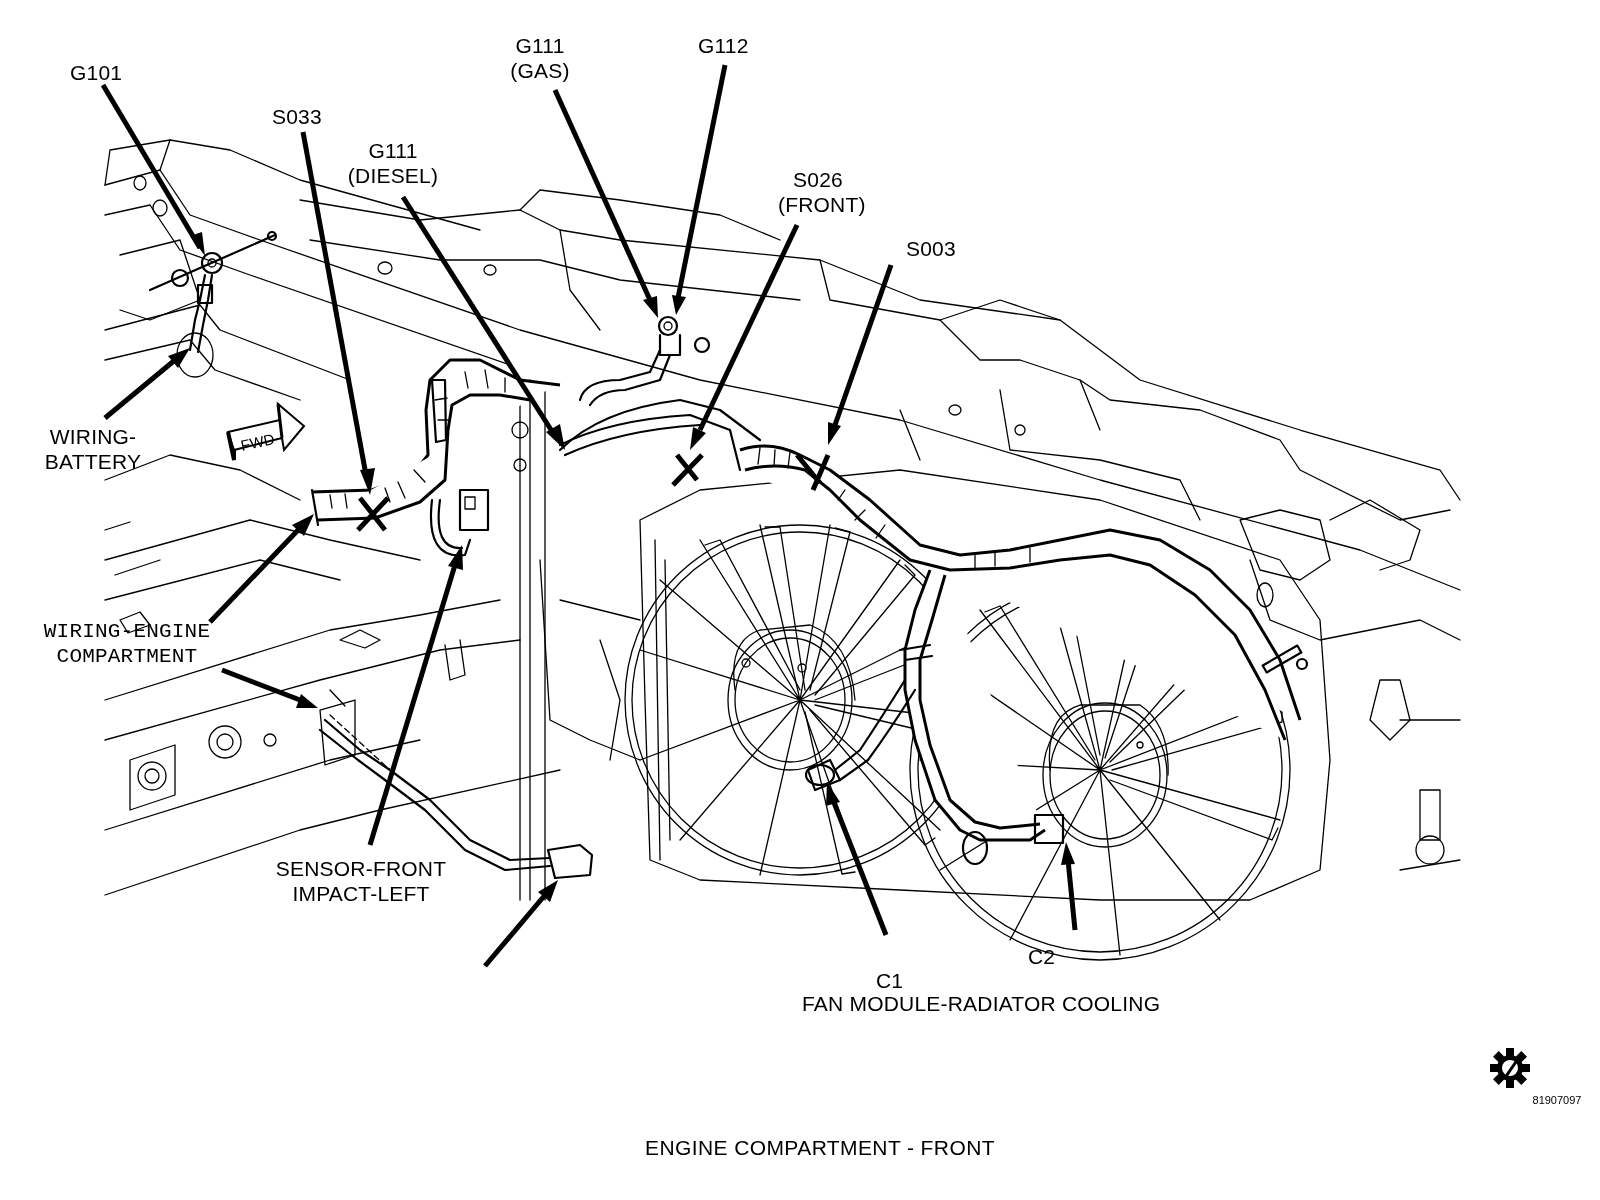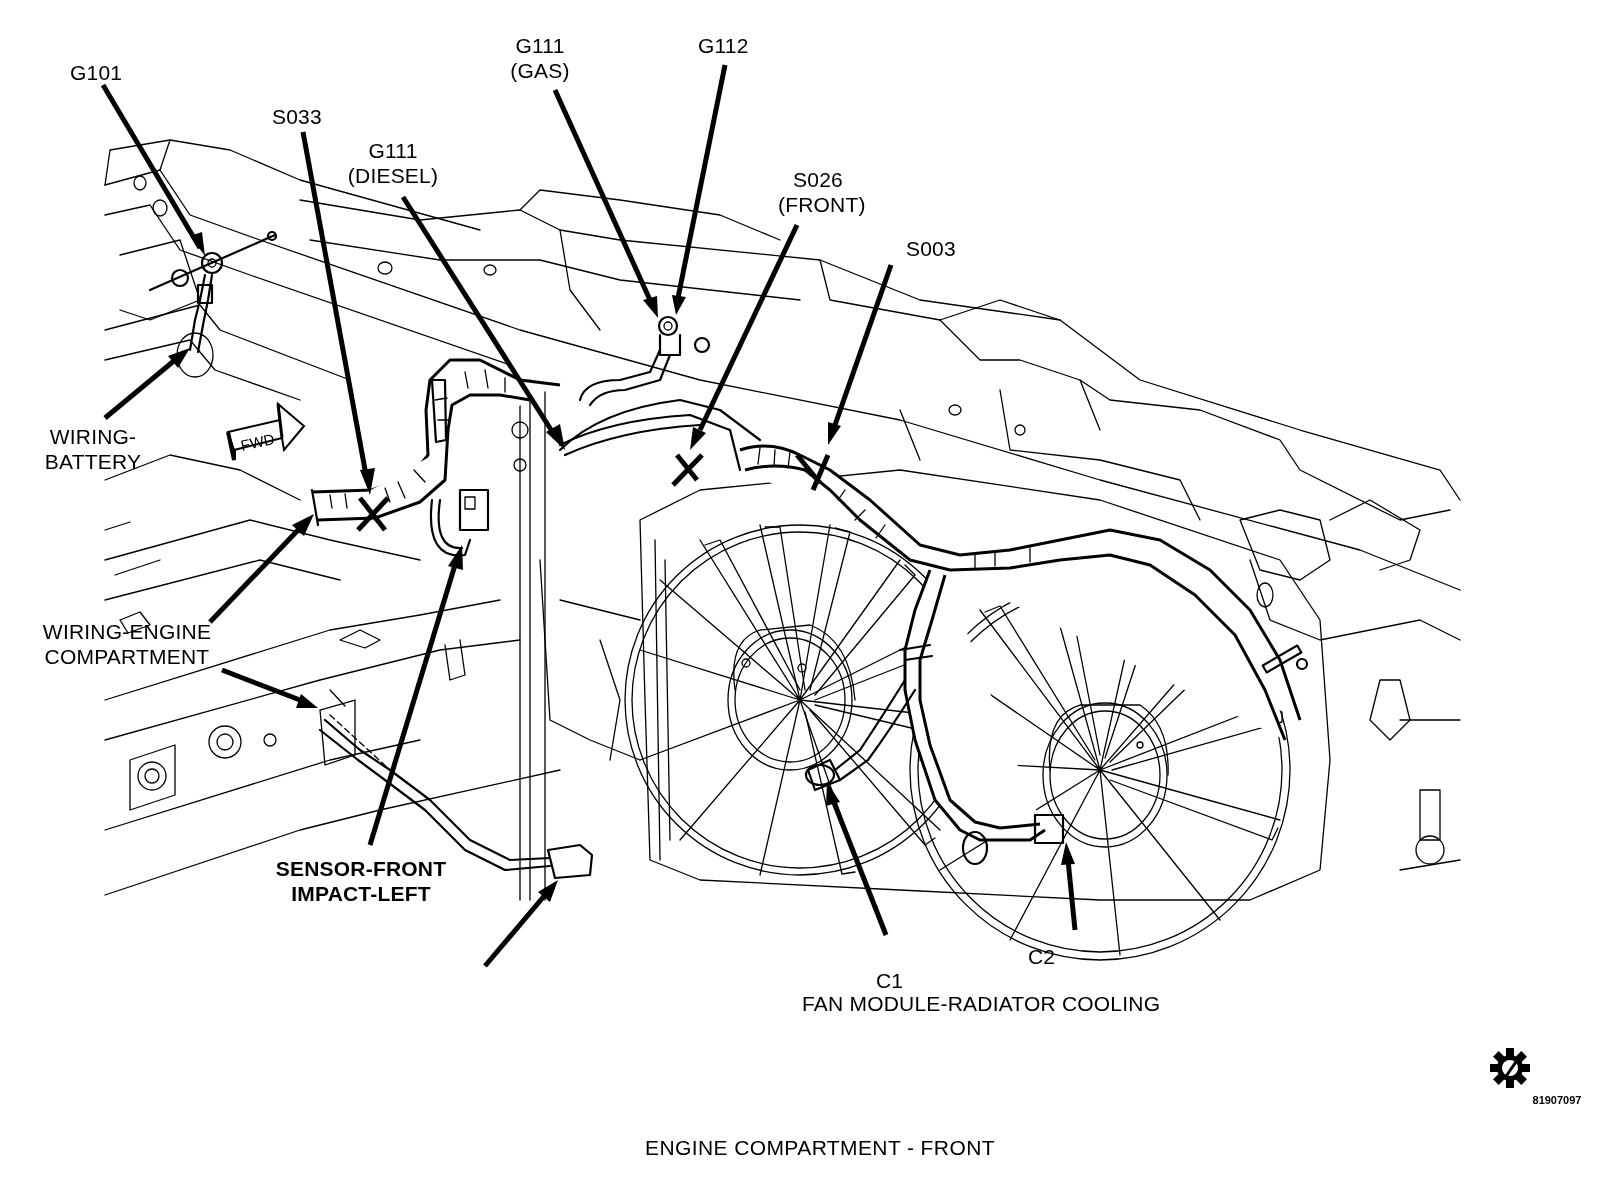"WIRING-ENGINE" div.lbl { font-family: none -> Liberation Mono, monospace }
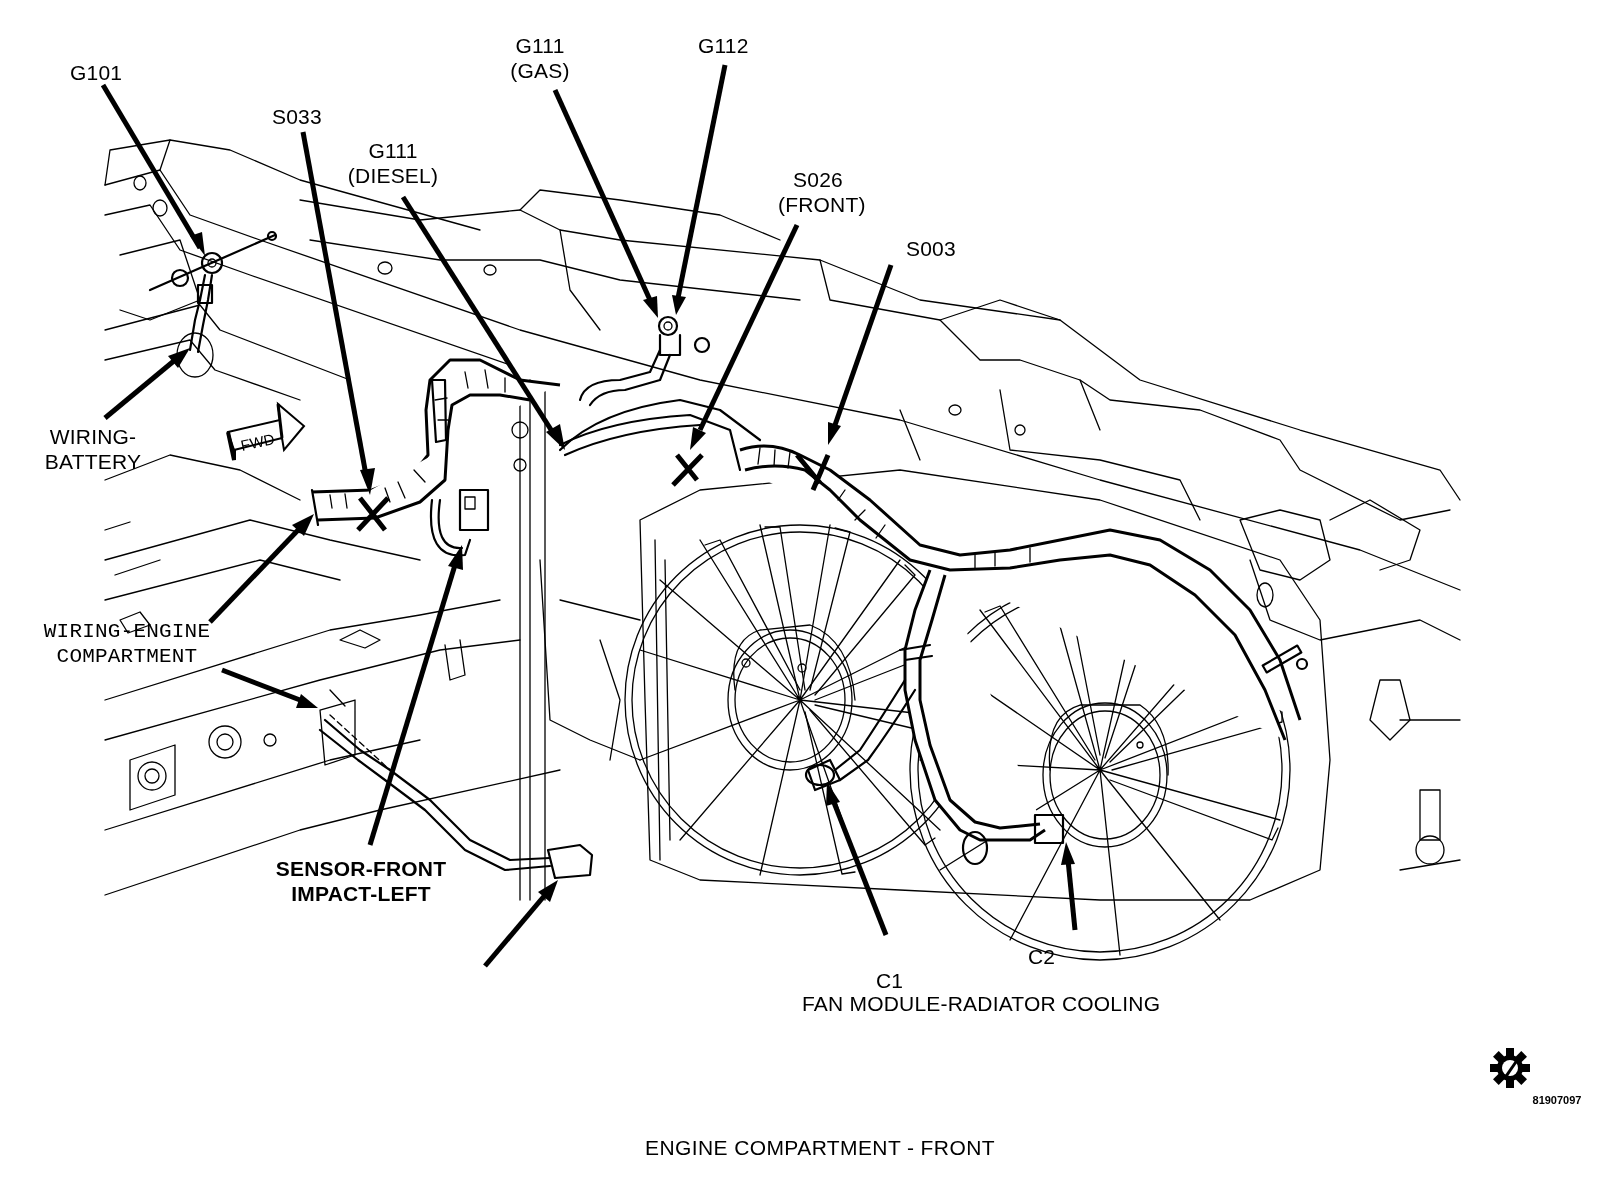"SENSOR-FRONT" div.lbl { font-weight: bold -> none }
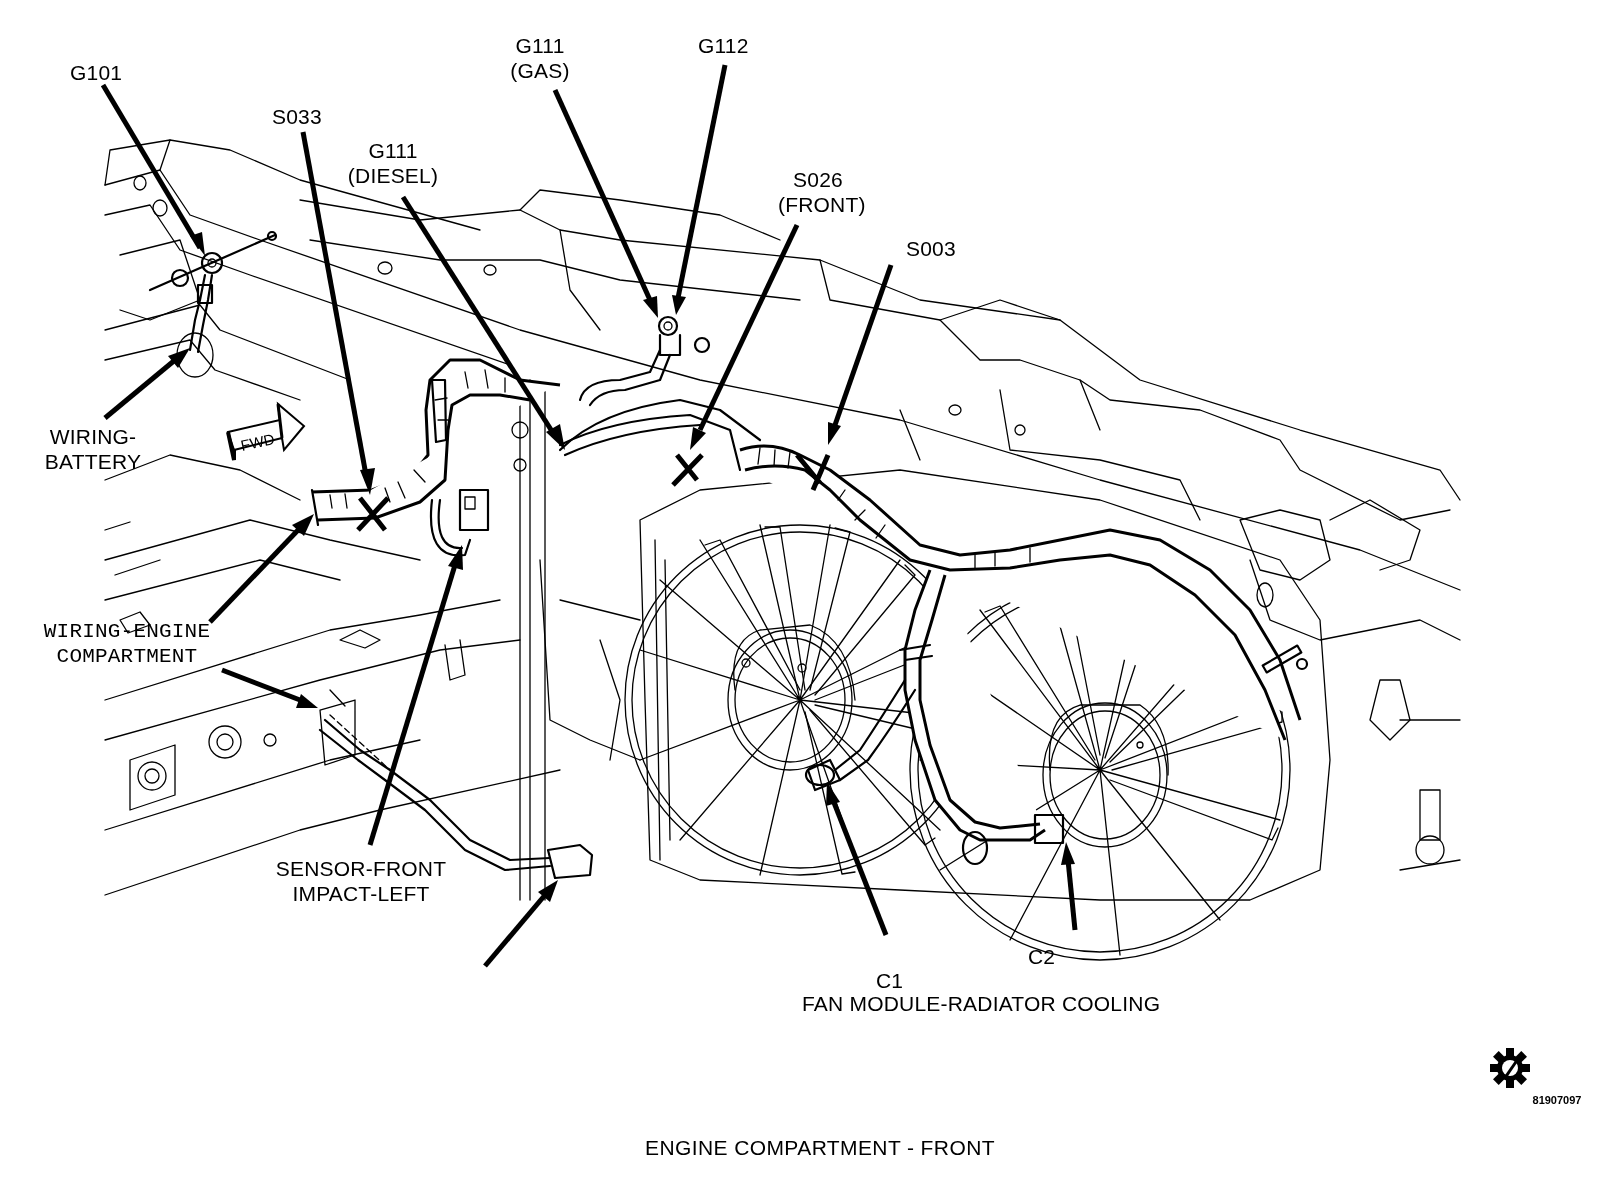"81907097" .figno { font-weight: bold -> normal }
